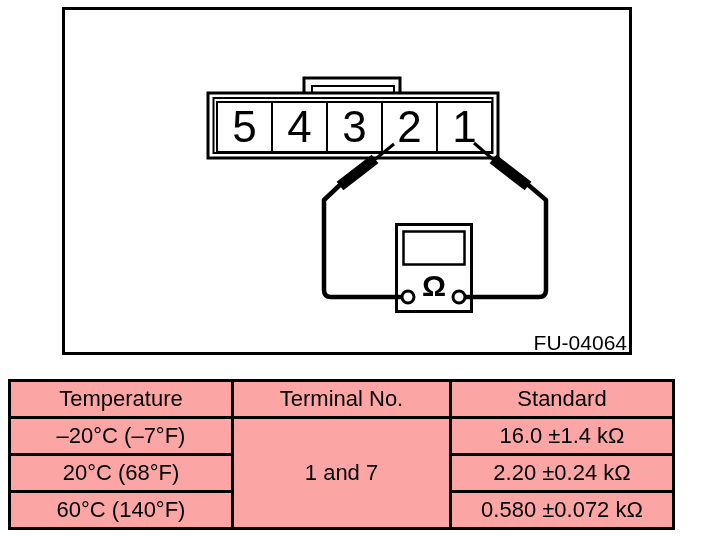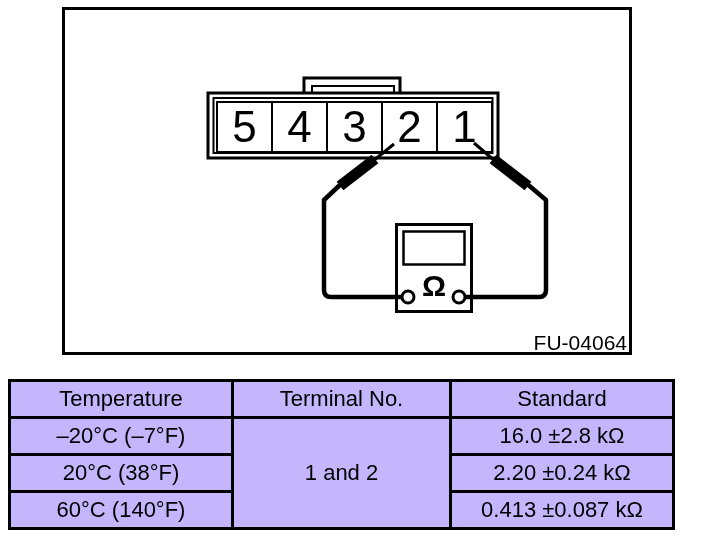"Temperature" .spec-table { background: #c4b5fd -> #fca5a5 }
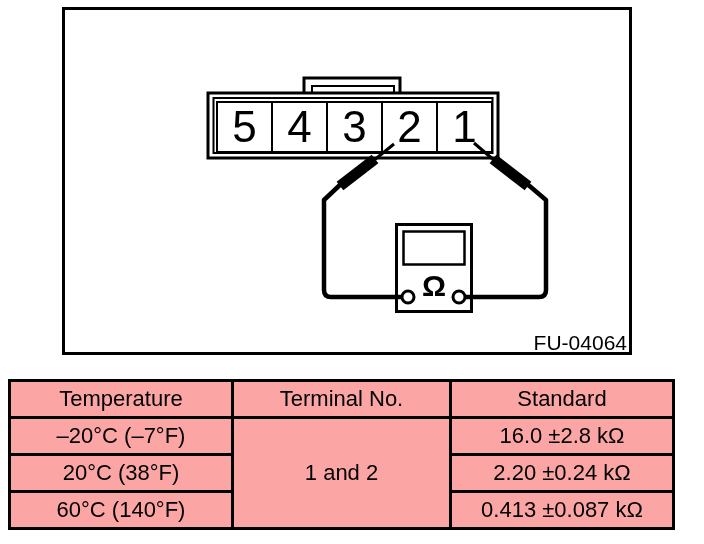"16.0 ±2.8 kΩ" td { text: 2.8 -> 1.4 }
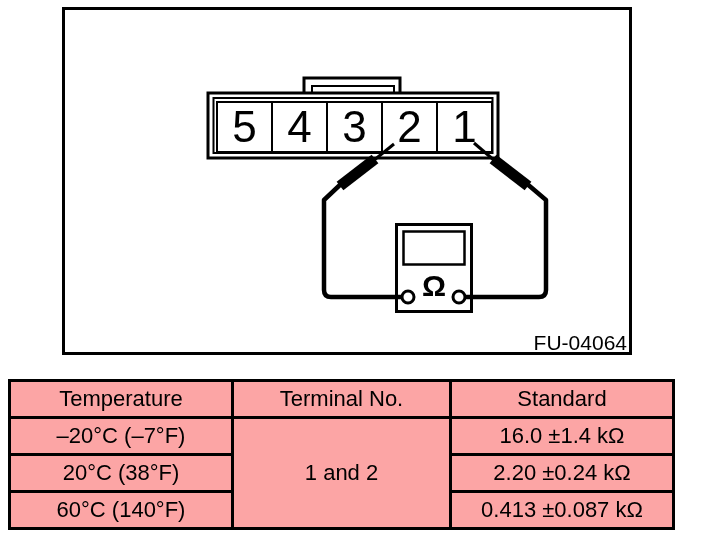"20°C (38°F)" td { text: 38 -> 68 }
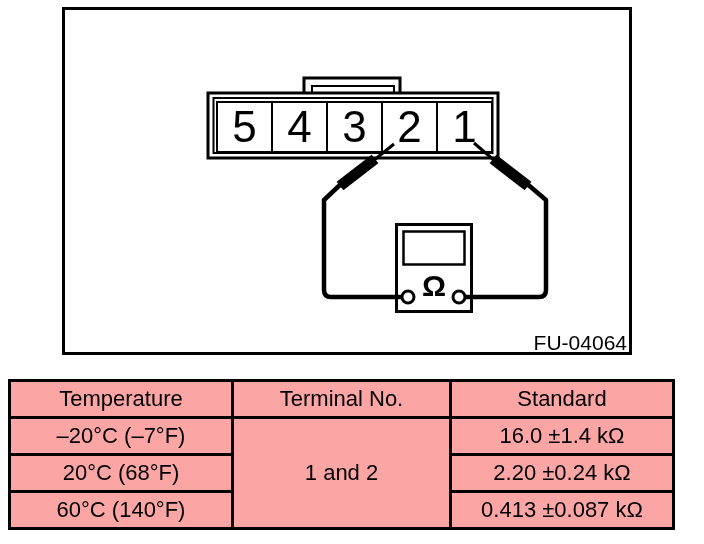"1 and 2" td { text: 2 -> 7 }
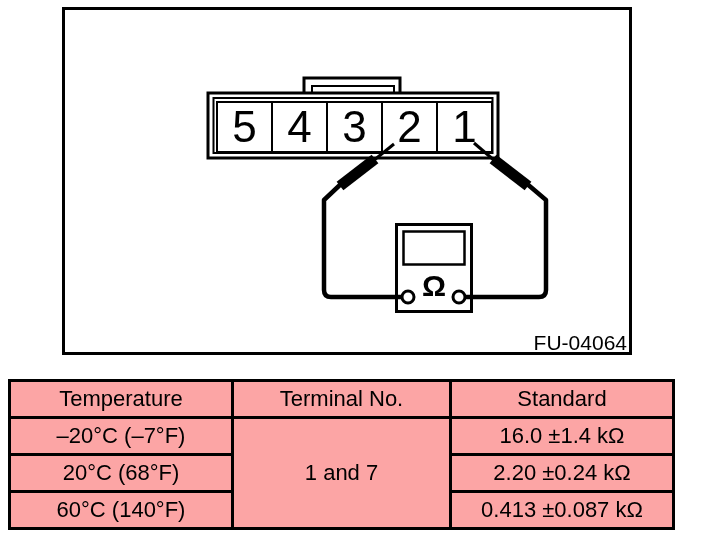"0.413 ±0.087 kΩ" td { text: 0.413 ±0.087 -> 0.580 ±0.072 }
